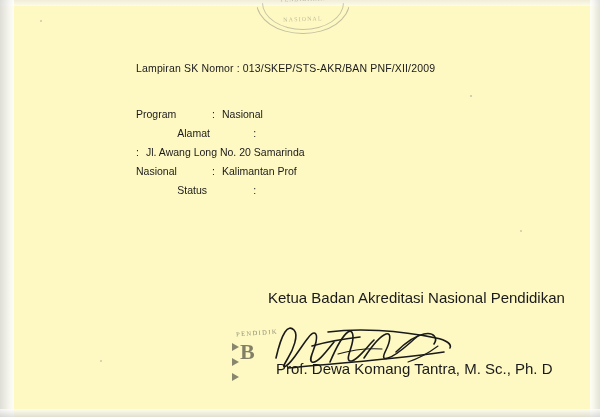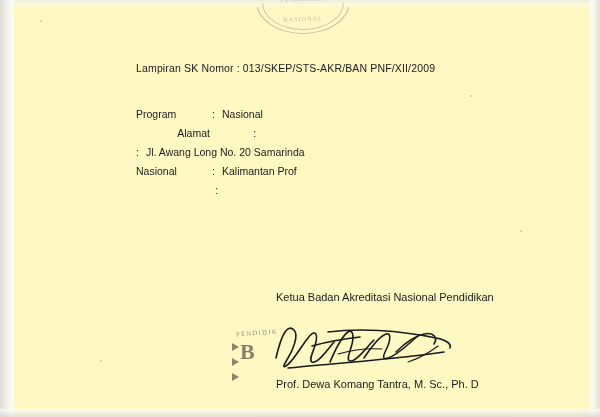"Status" span.field-label { html: none -> <span>Status</span> }
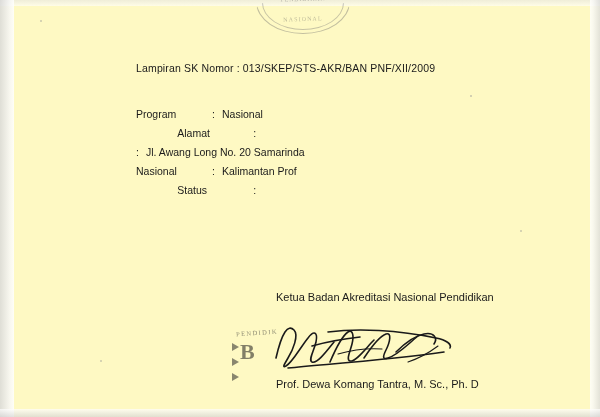"Ketua Badan Akreditasi Nasional" .closing { font-size: 11px -> 15px; left: 276px -> 268px }
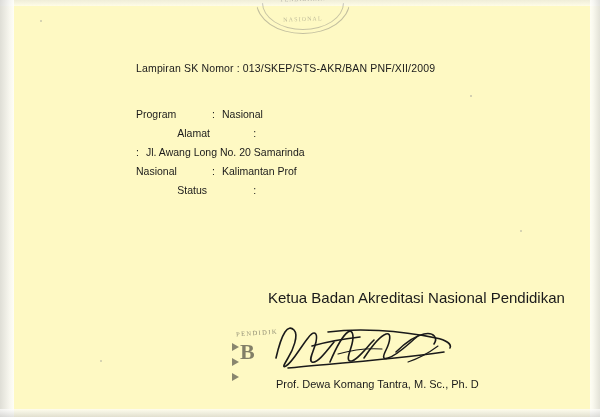"Prof. Dewa Komang Tantra, M." .sign-block { font-size: 11px -> 15px; top: 376px -> 360px }
